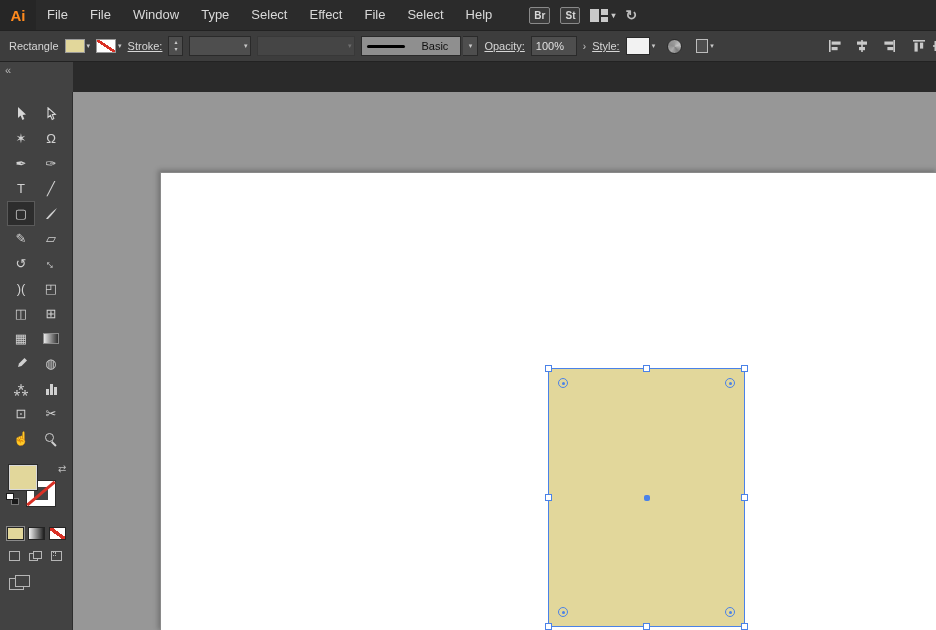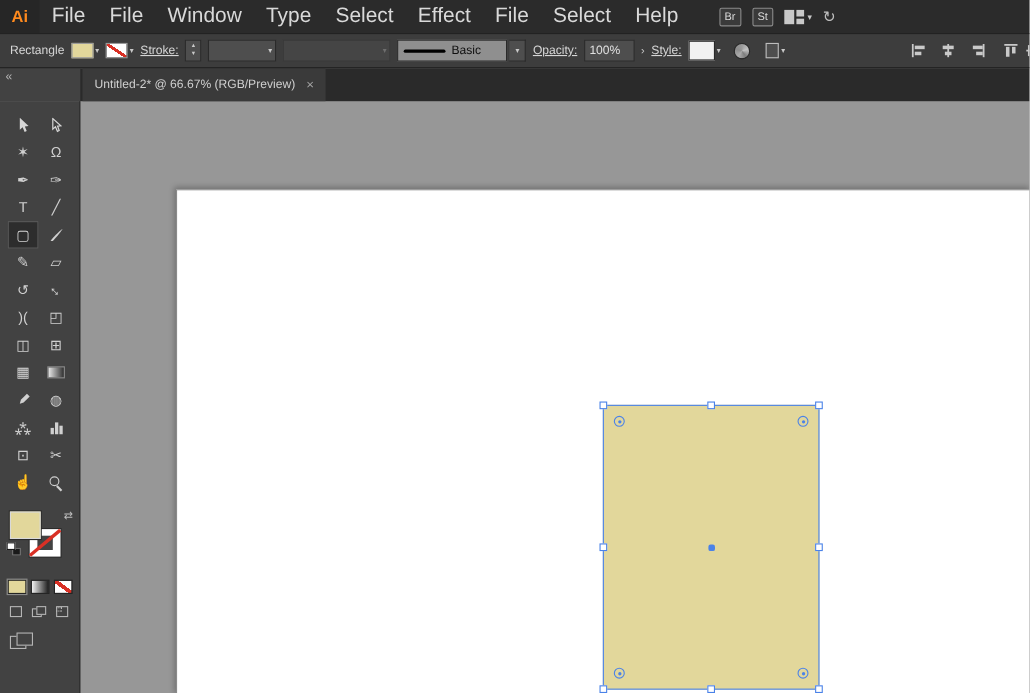"File" .menu-item { font-size: 19px -> 13px }
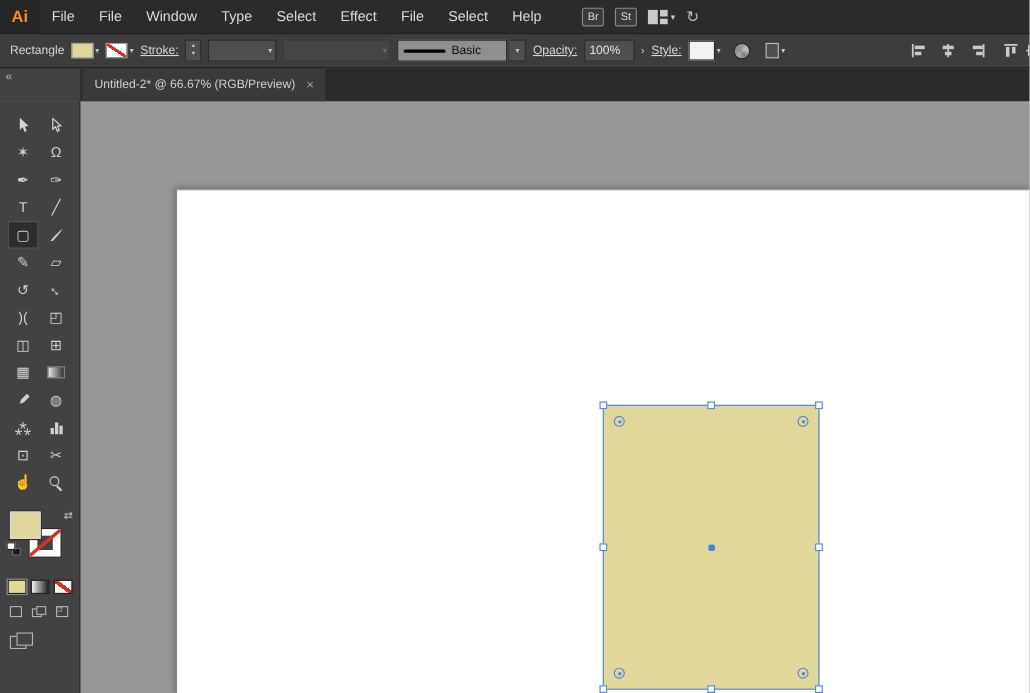"Br" .mb-right { font-weight: none -> bold }
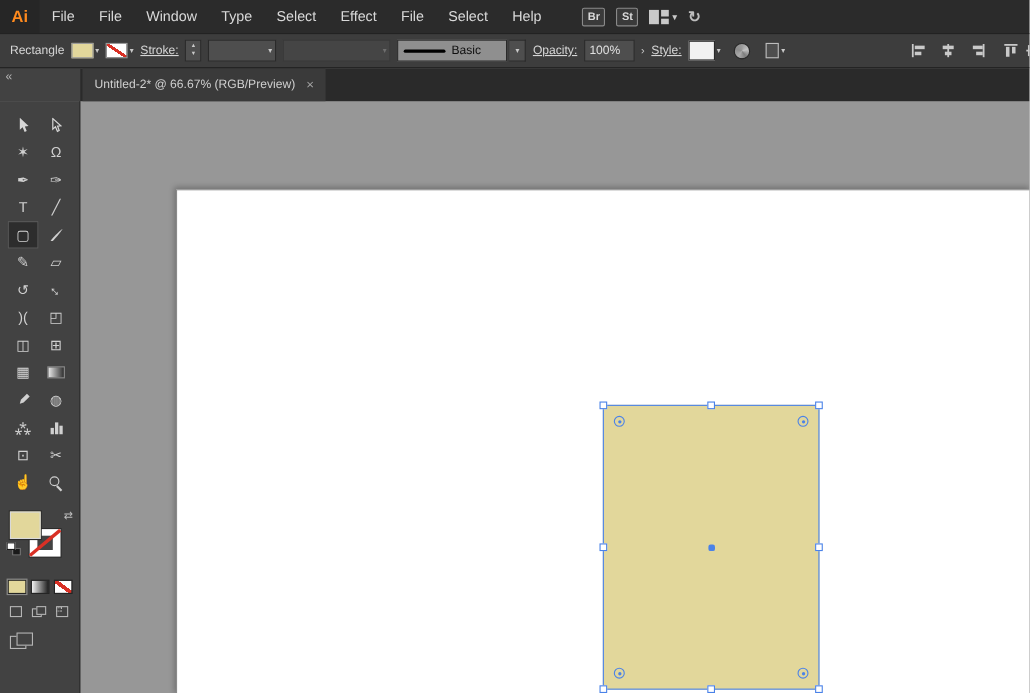"Basic" .brush-combo { gap: 5px -> 16px }
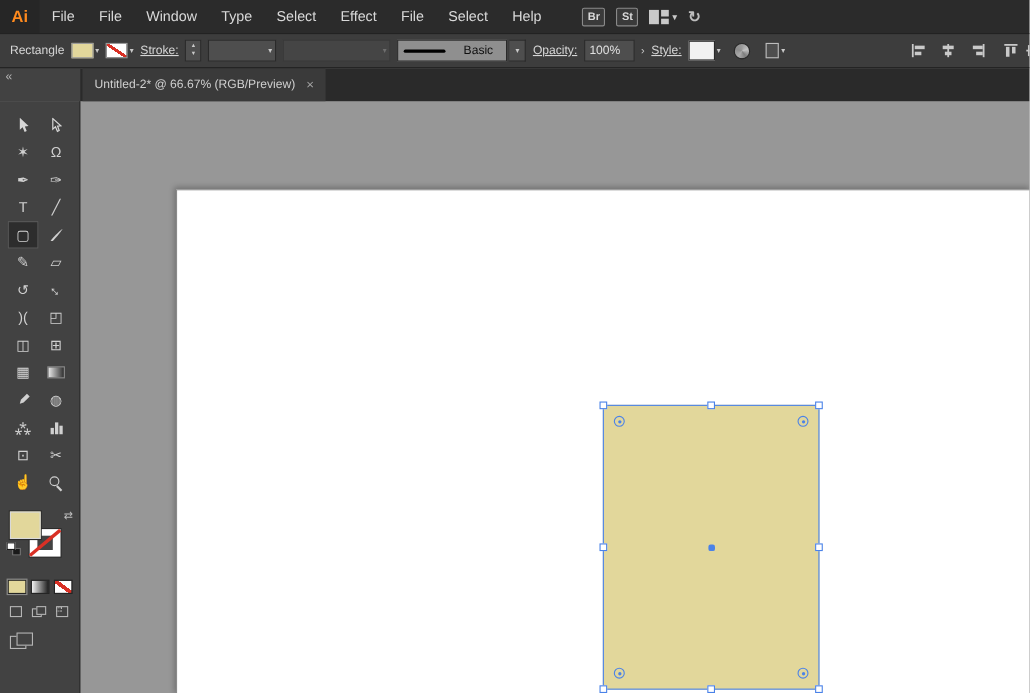"Untitled-2* @ 66.67% (RGB/Preview)" div.doc-tab { html: <div> <span>Untitled-2* @ 66.67% (RGB/Preview)</span> <span>×</span> </div> -> none }
